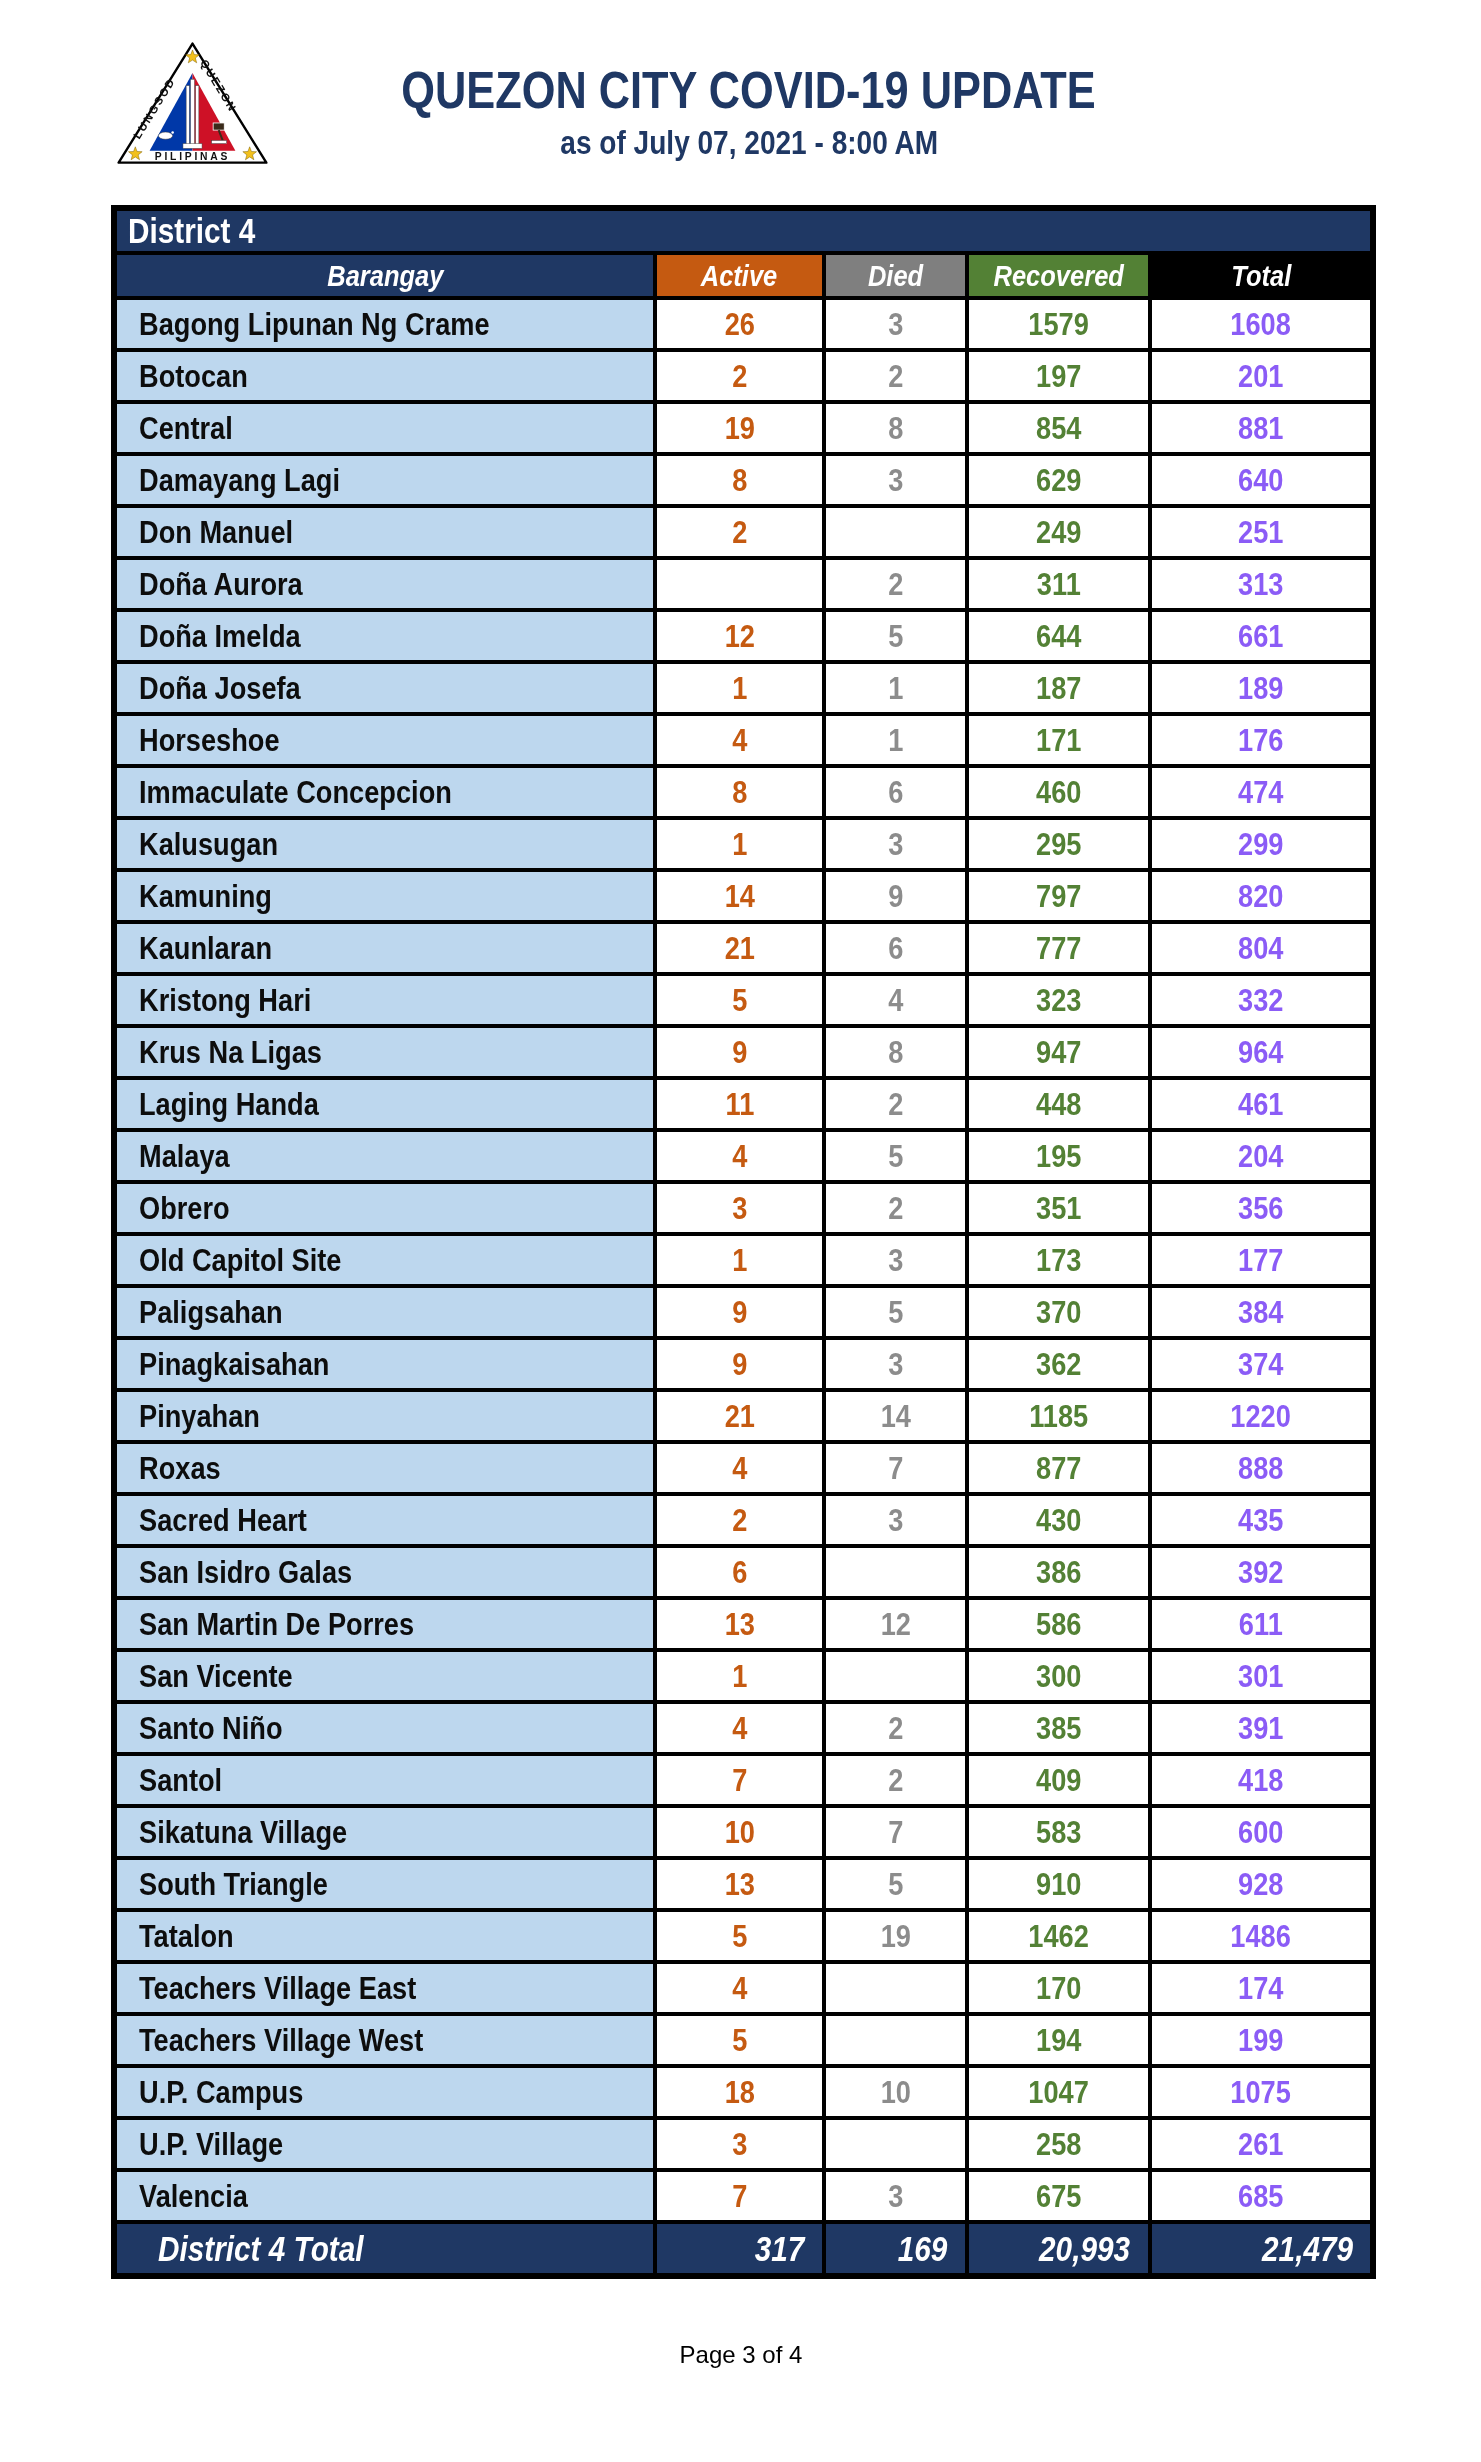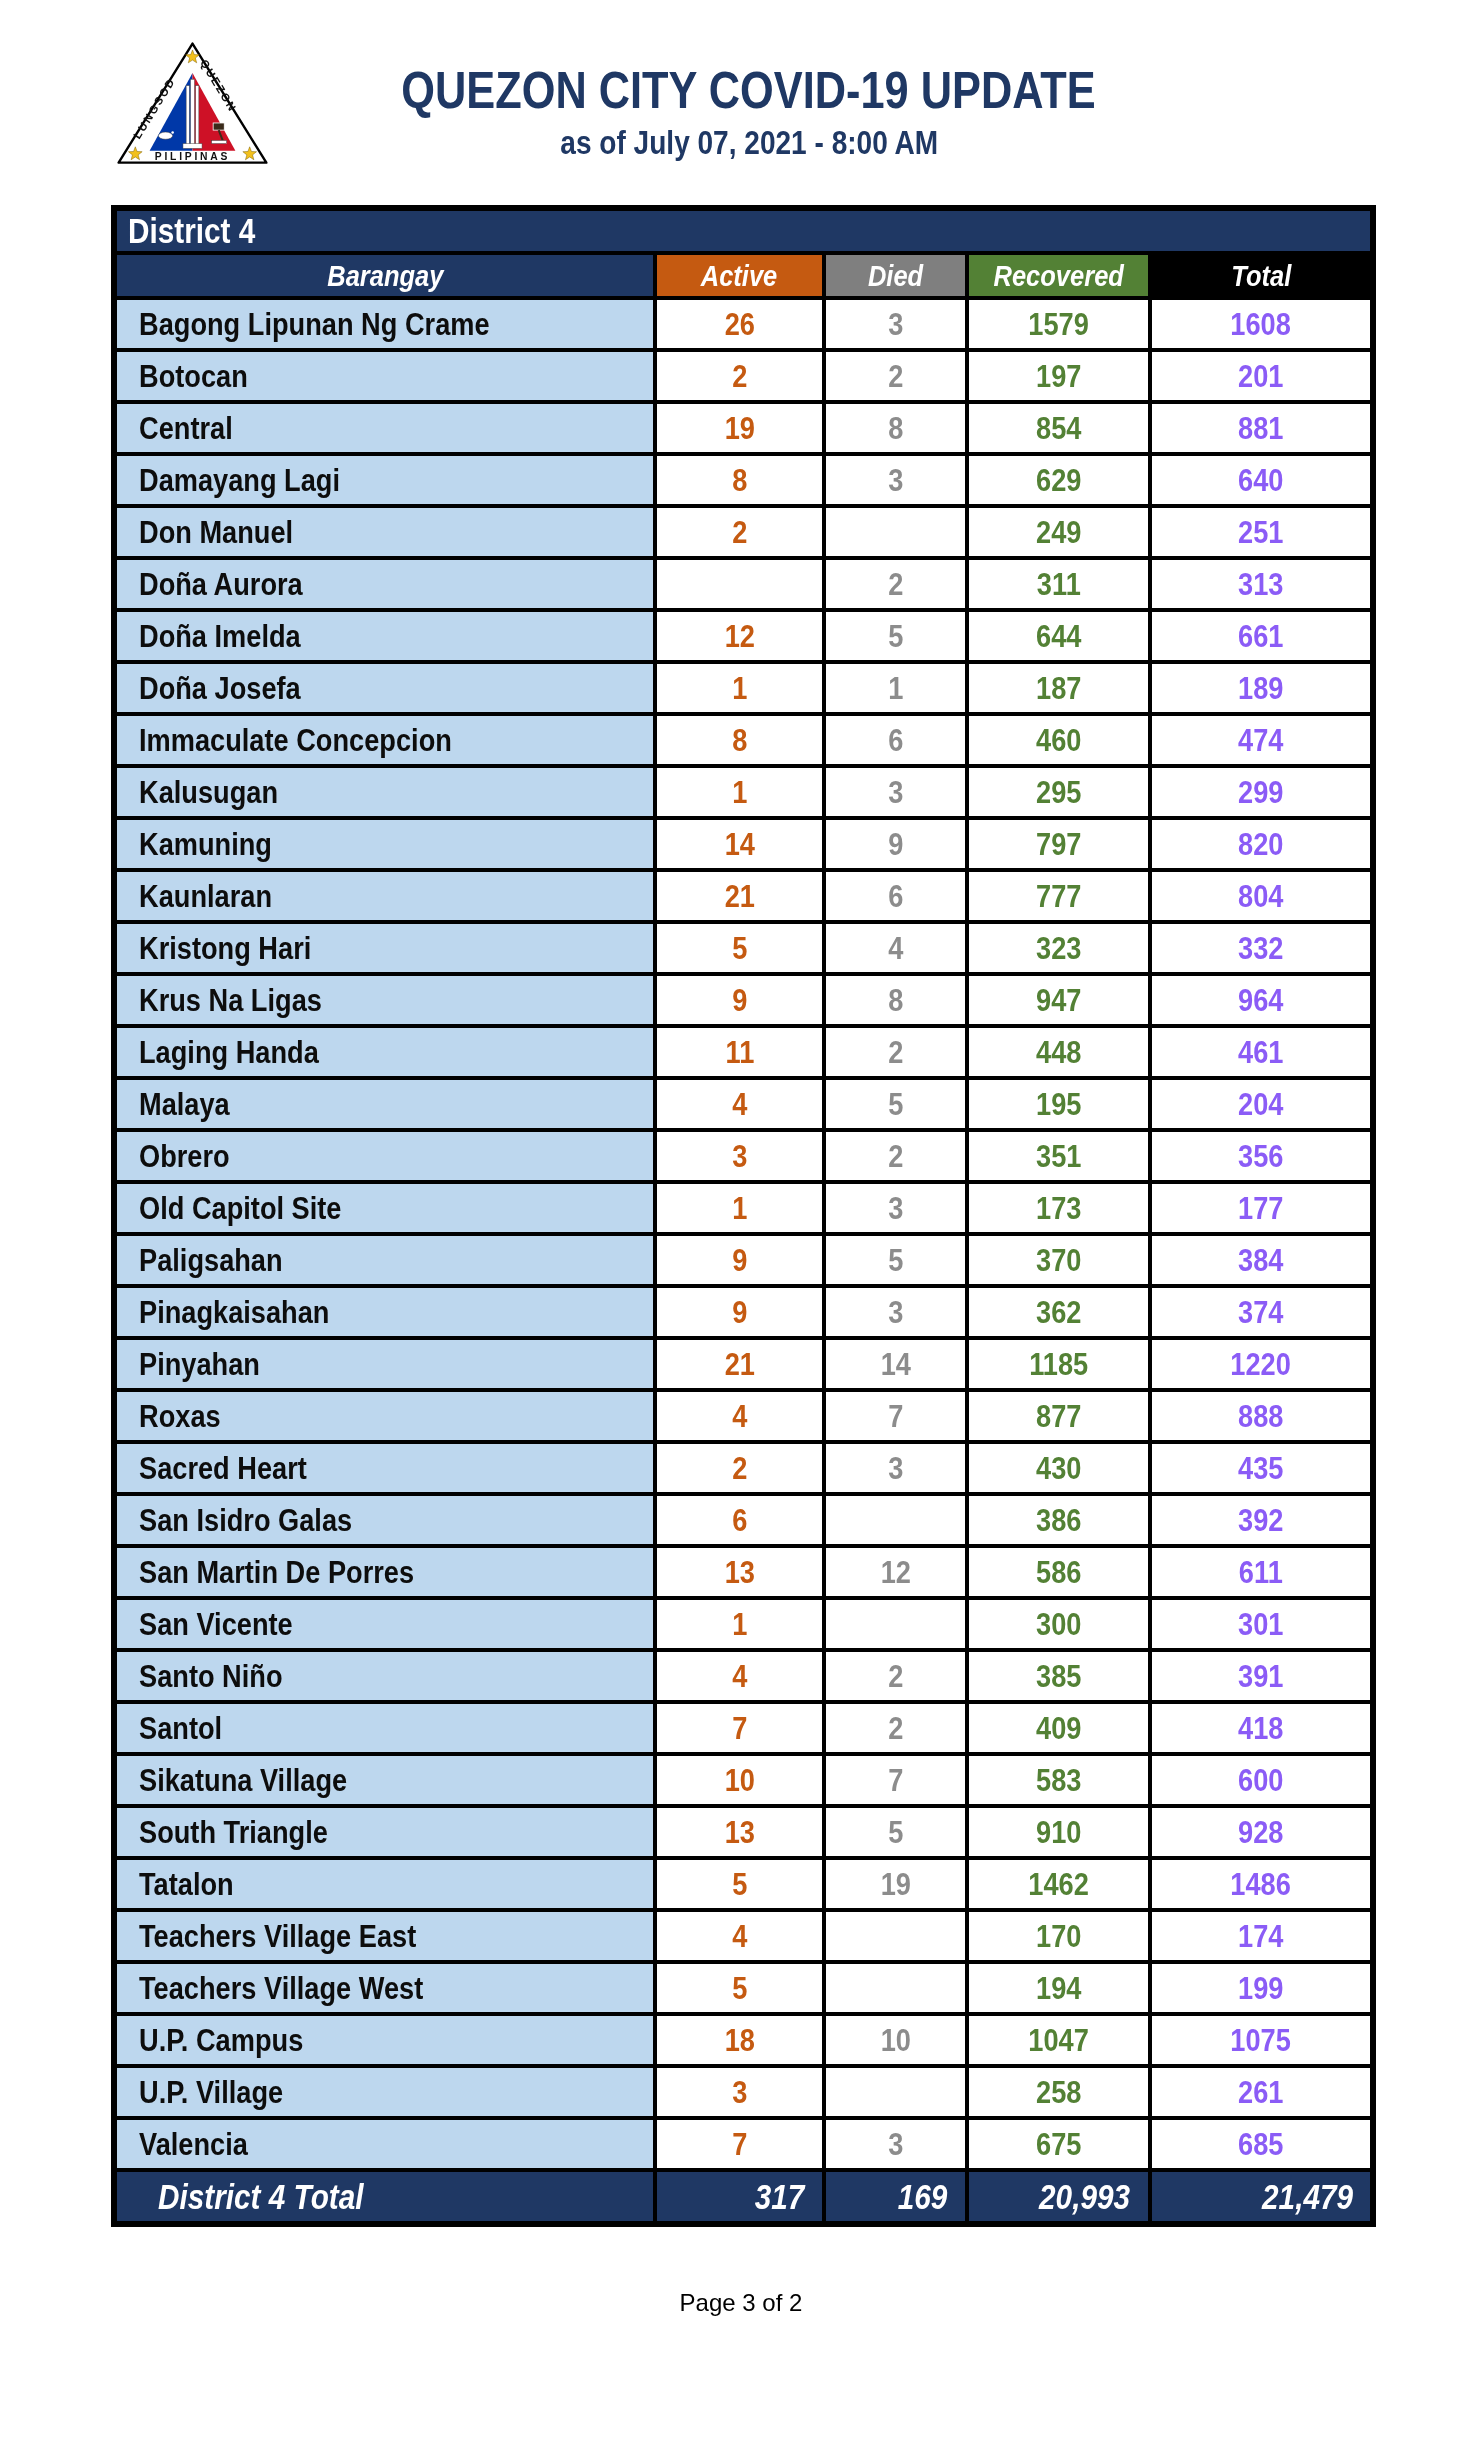"Horseshoe" tr { html: none -> <tr> <td><span>Horseshoe</span></td> <td><span>4</span></td> <td><span>1</span></td> <td><span>171</span></td> <td><span>176</span></td> </tr> }
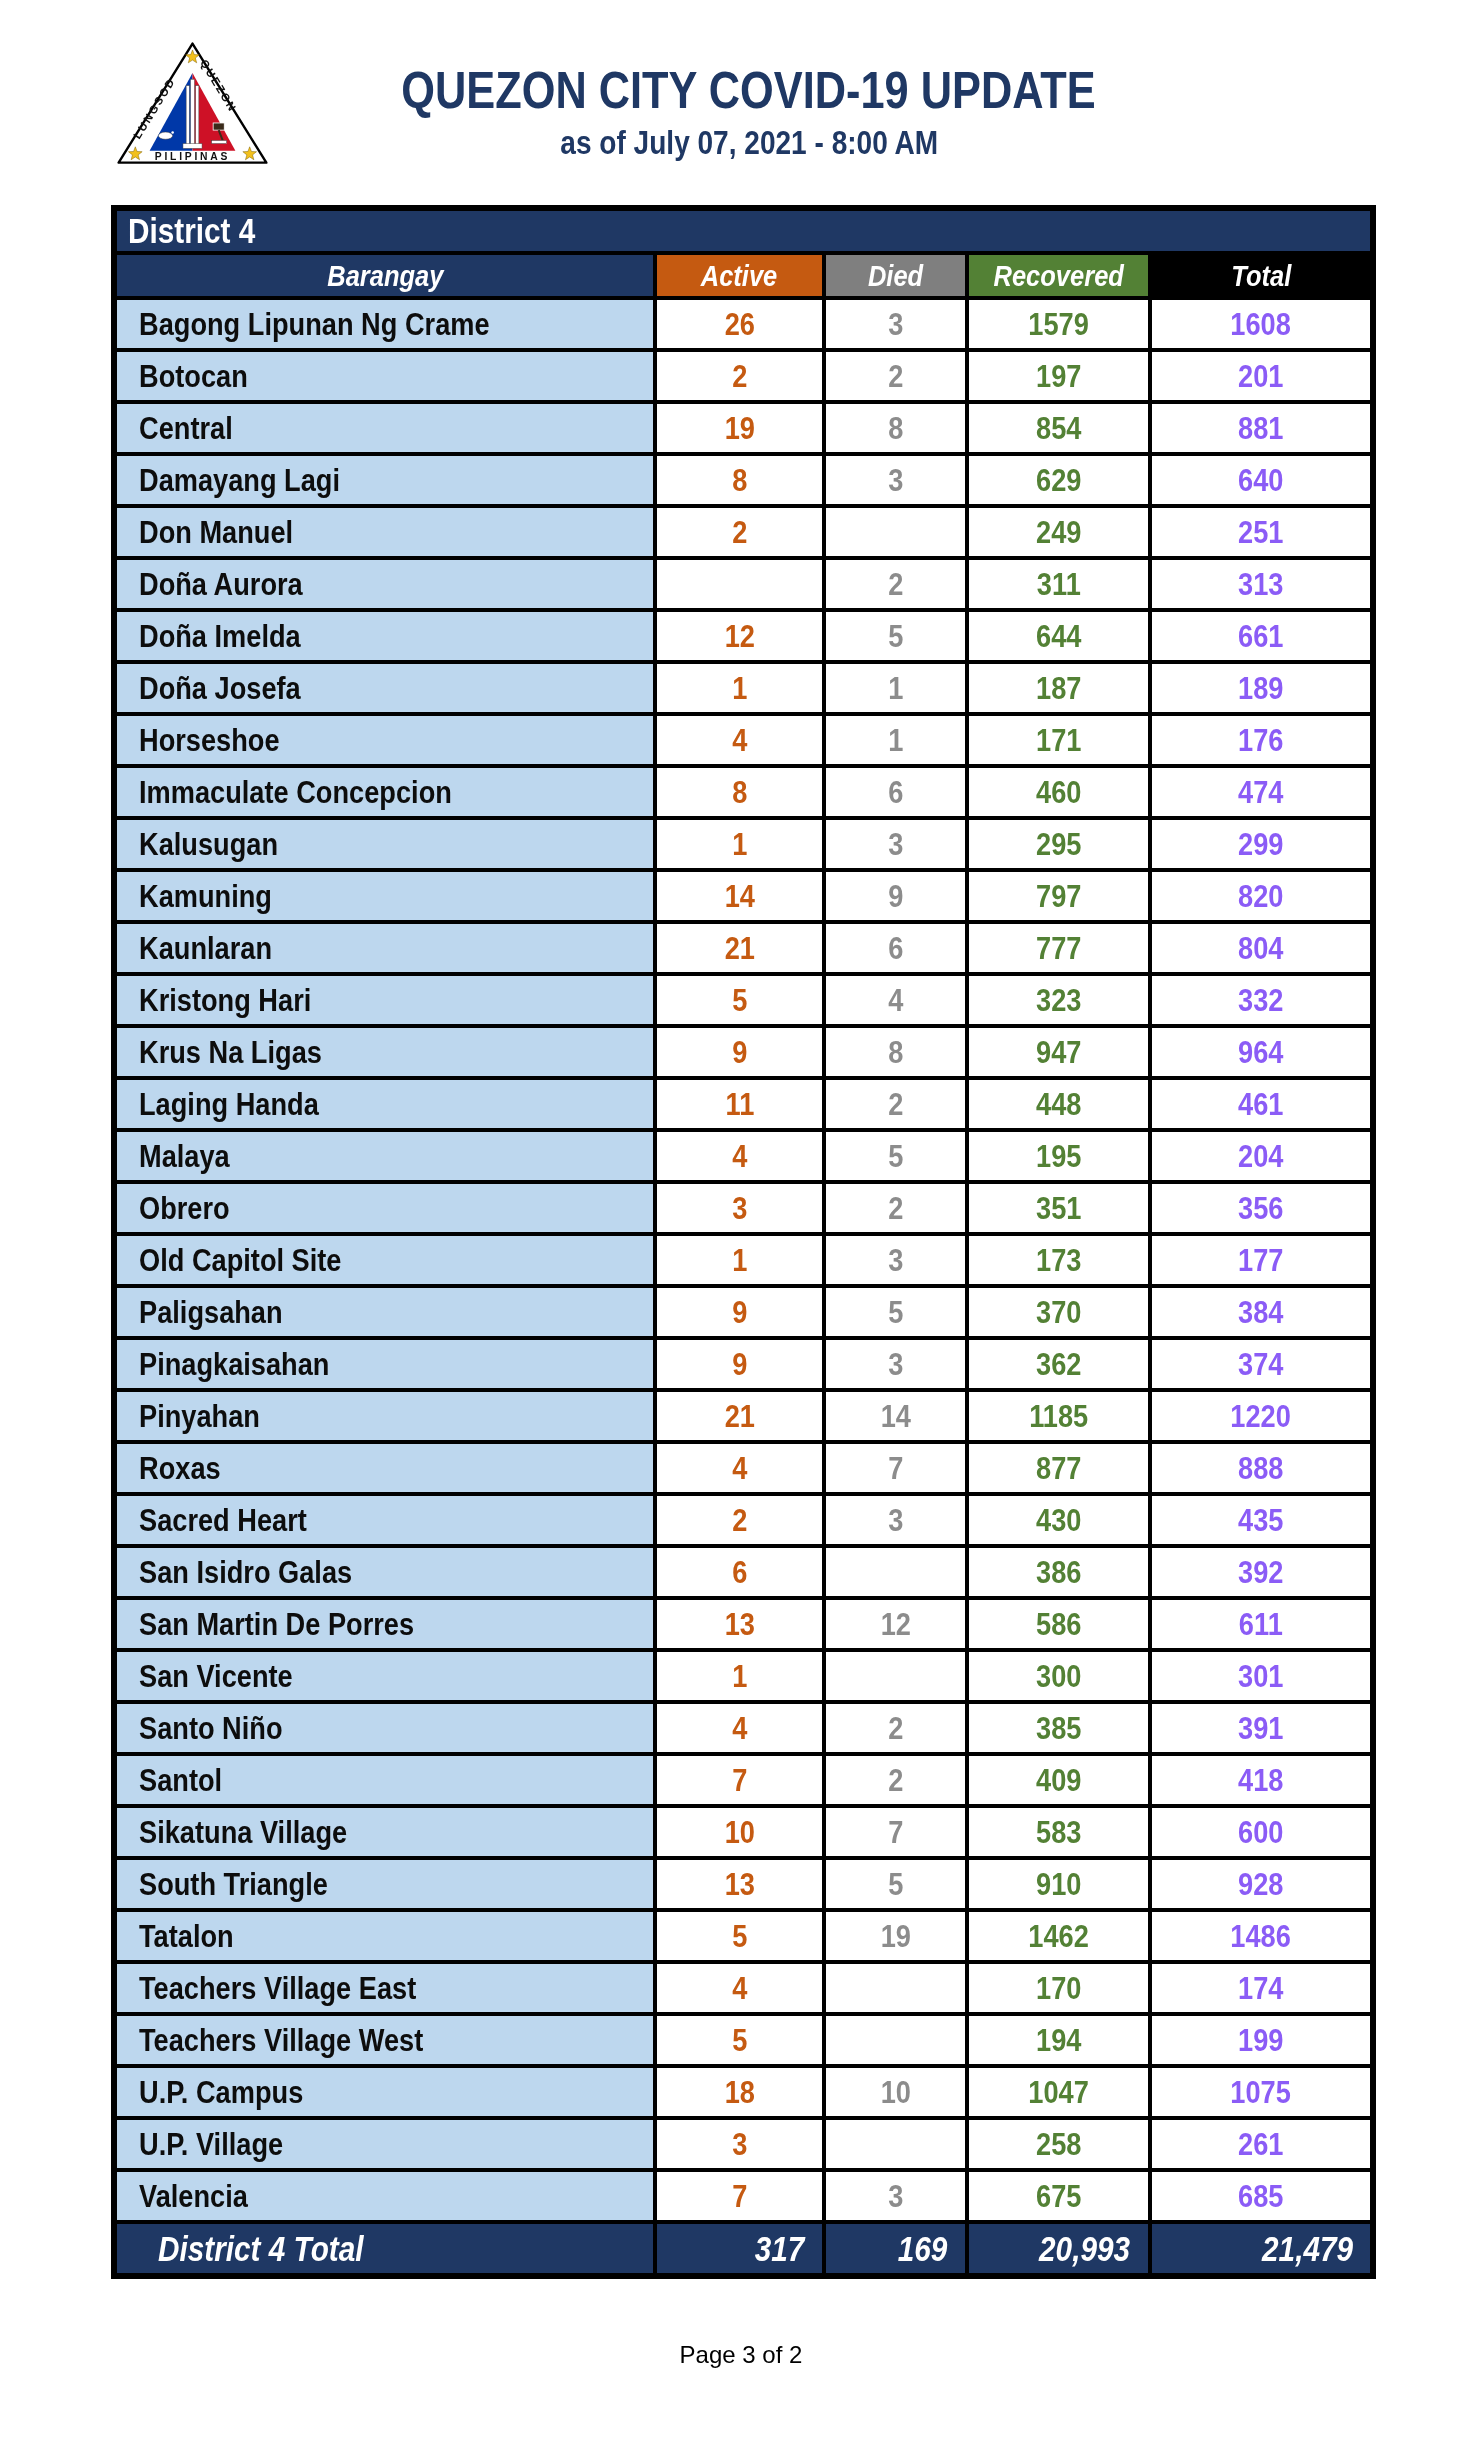"Page 3 of 2" span { text: 2 -> 4 }
